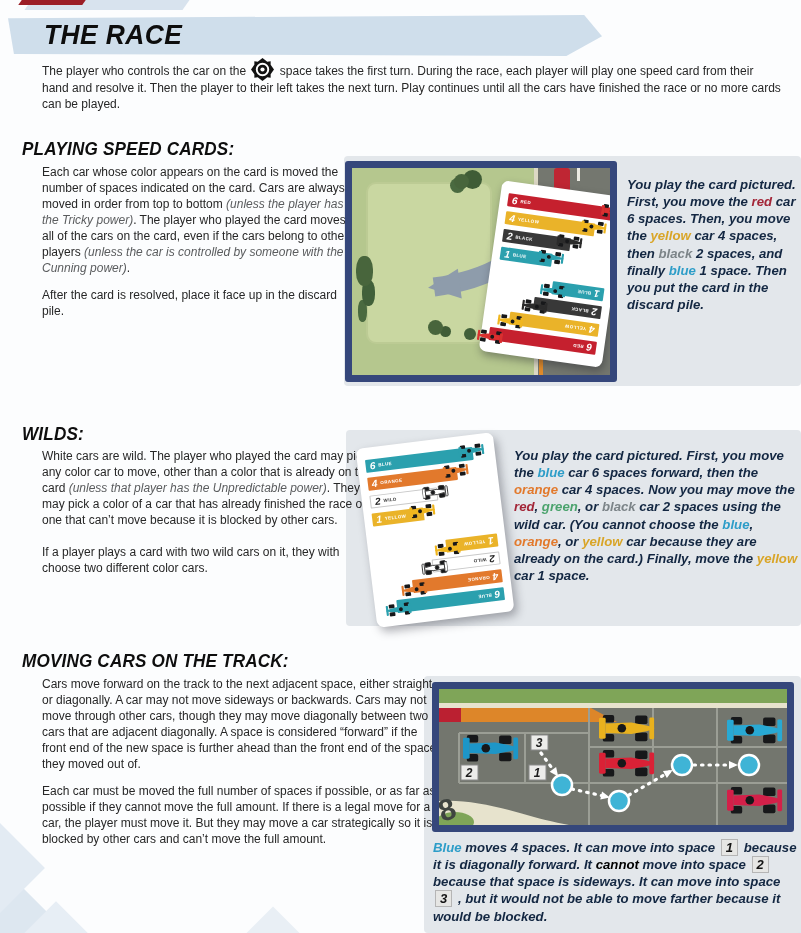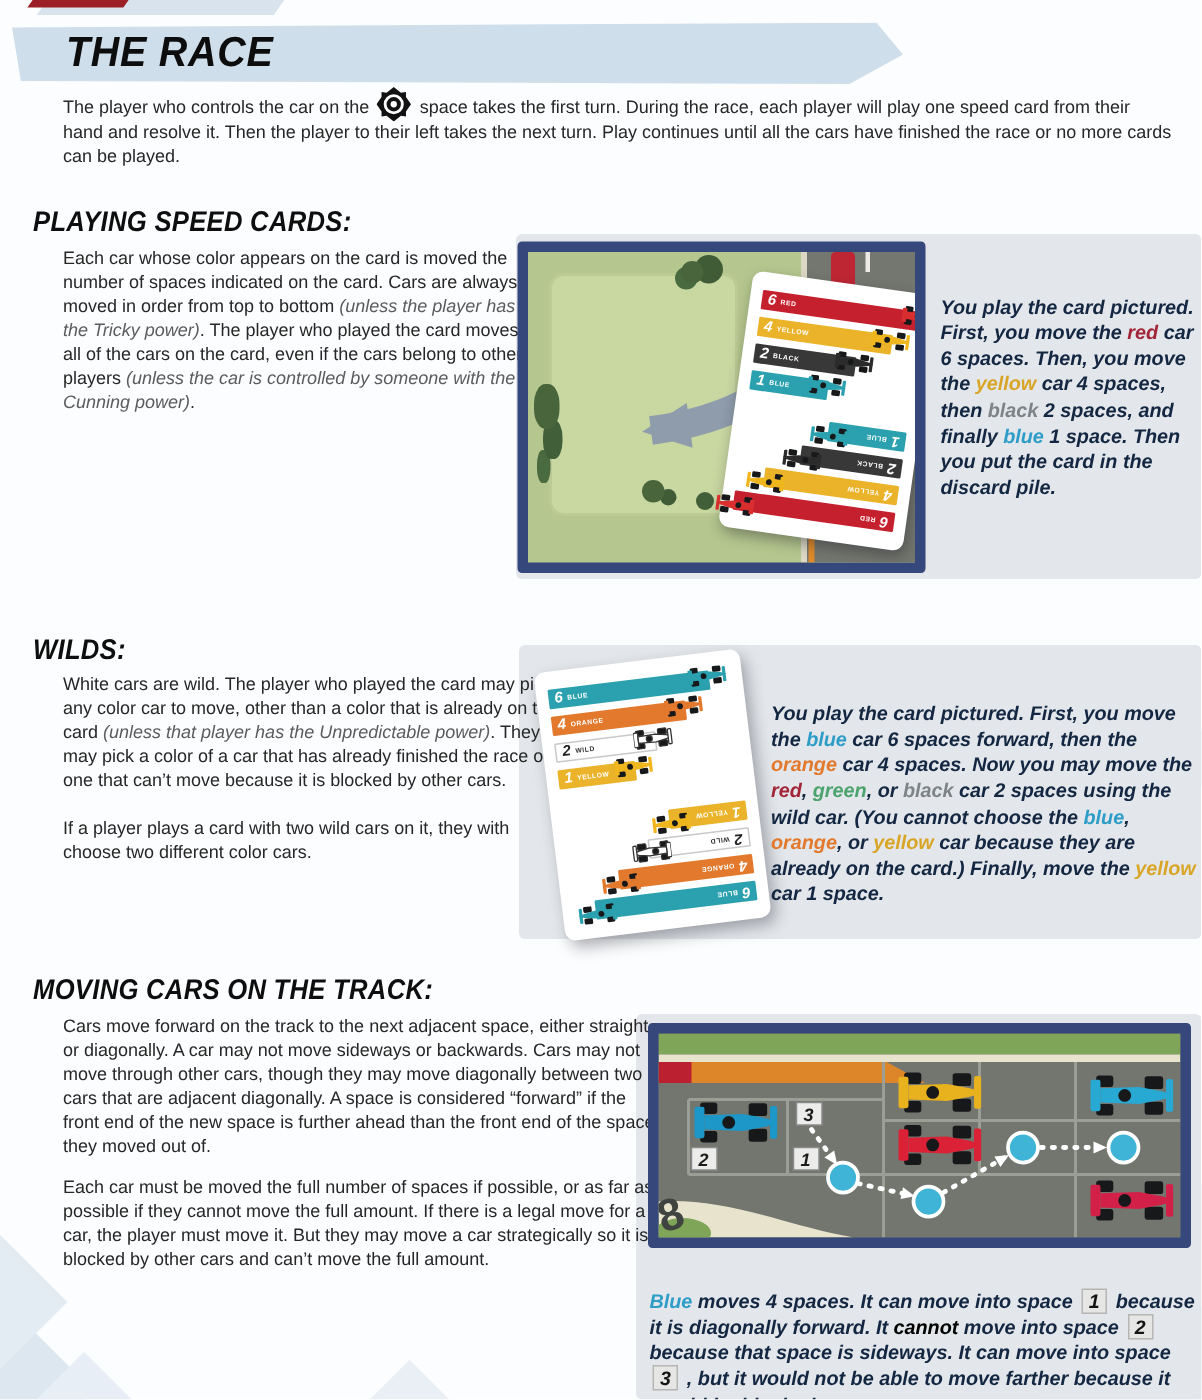"You play the card pictured." .caption { margin-top: 20px -> none }
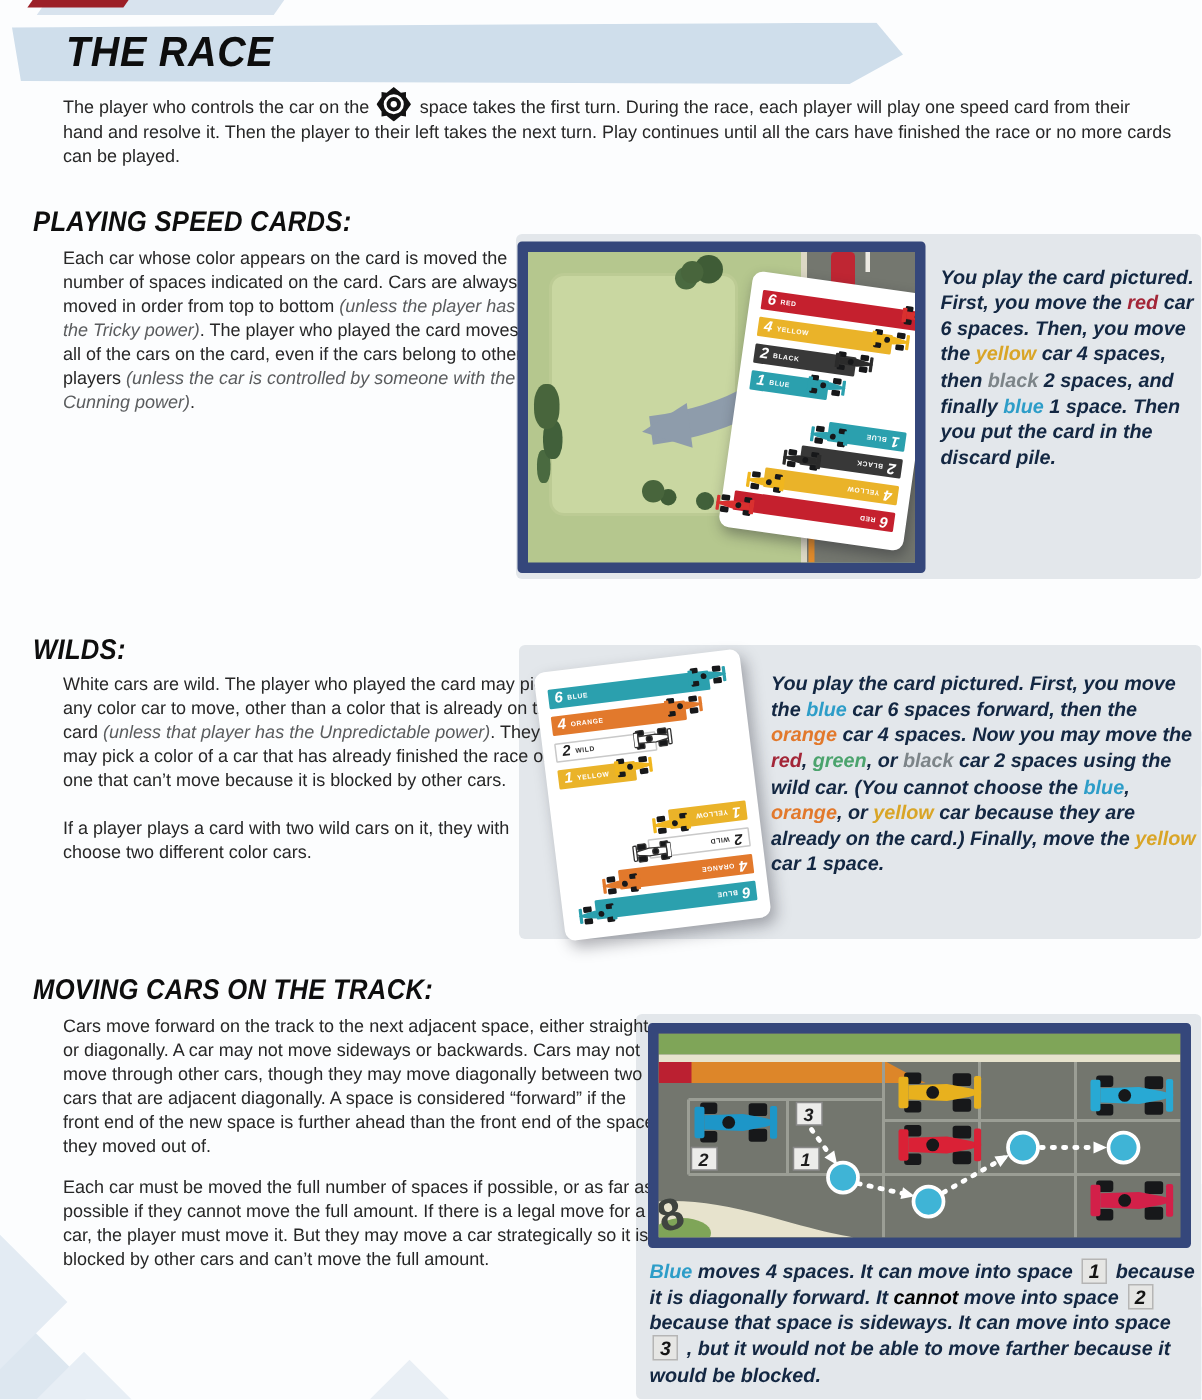"After the card is resolved," p { html: none -> <p>After the card is resolved, place it face up in the discard pile.</p> }
